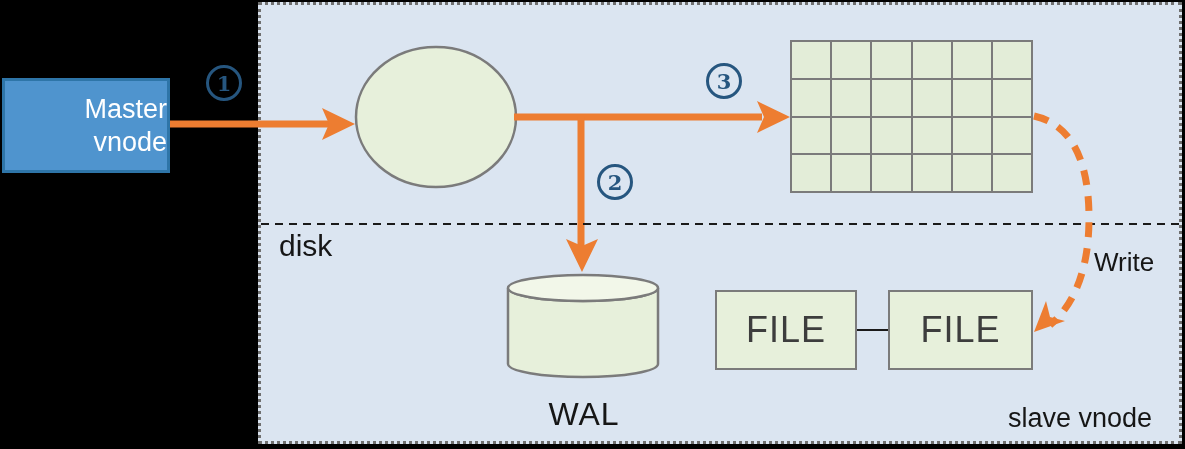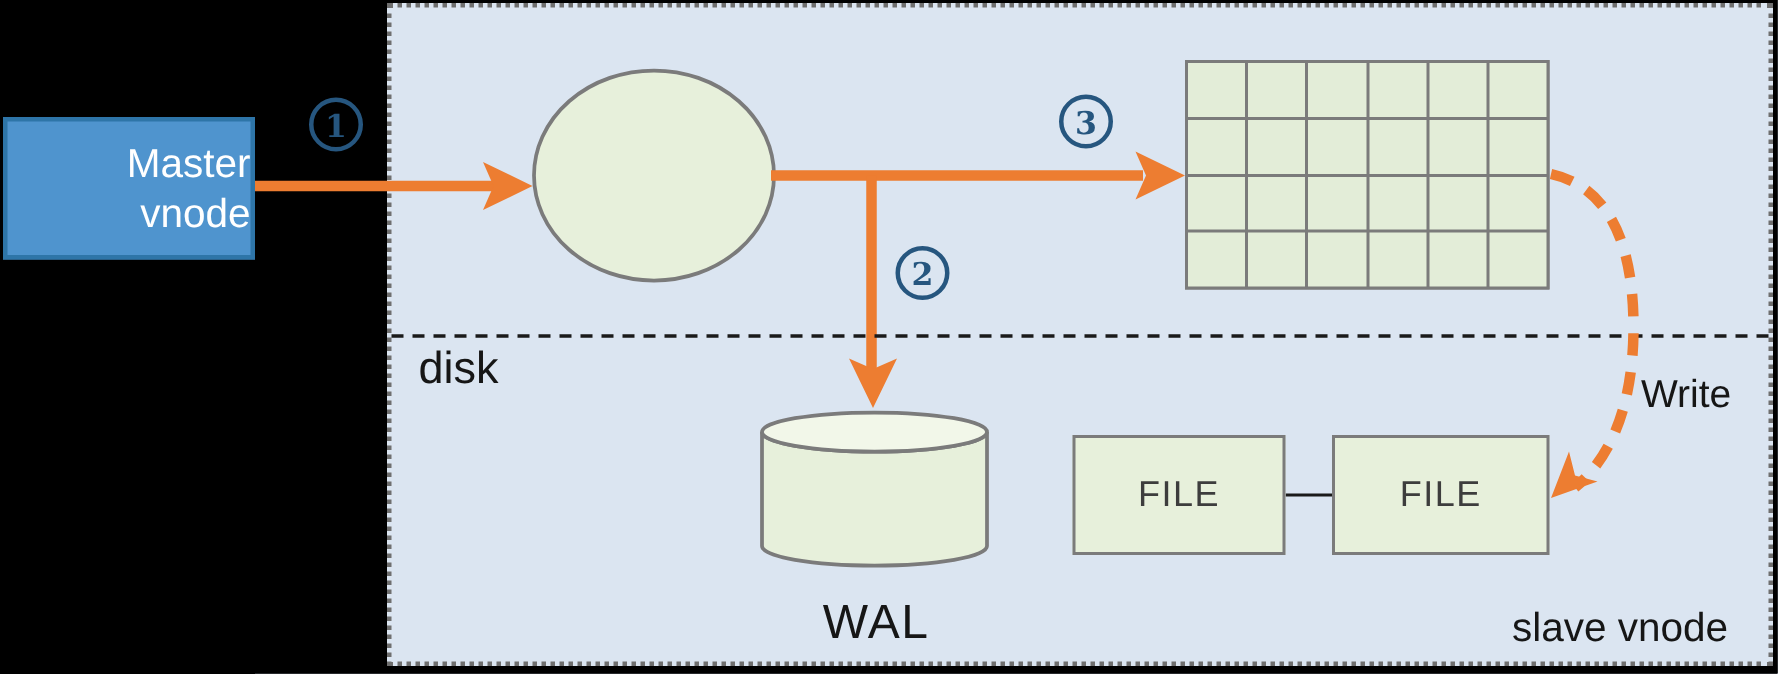"FILE" .file-box { font-size: 24px -> 36px }
